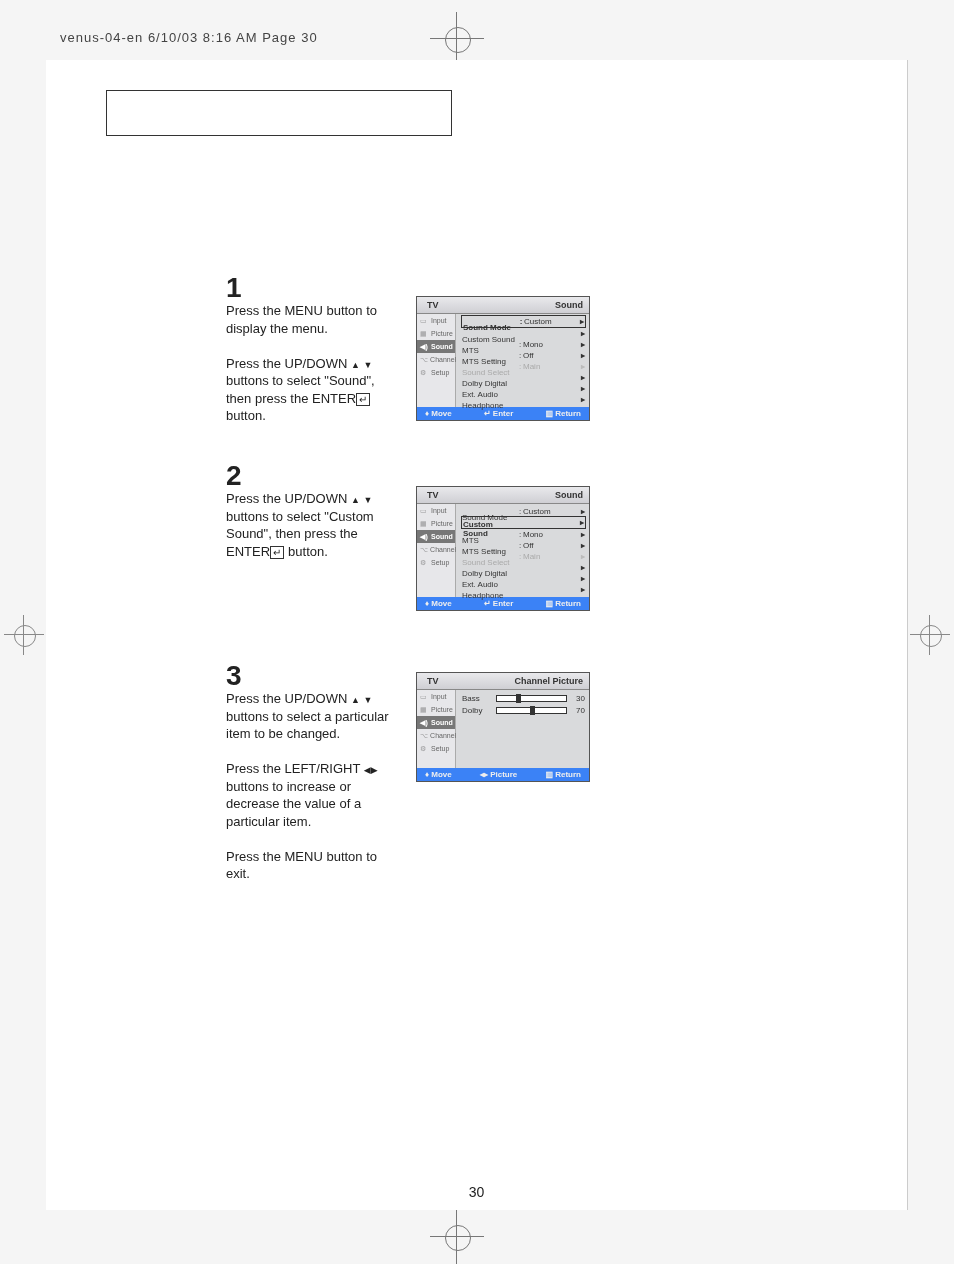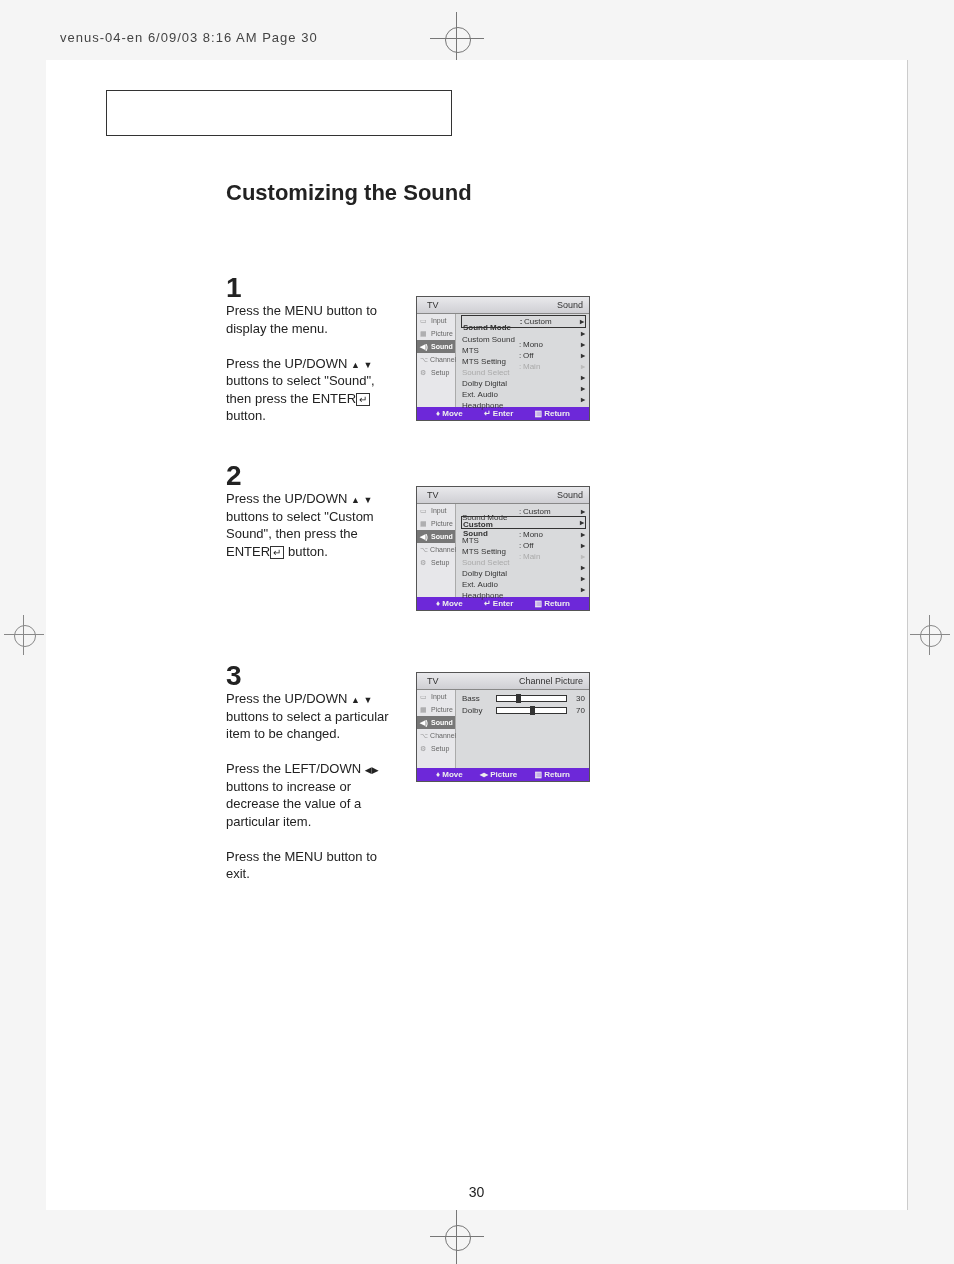"venus-04-en 6/09/03 8:16 AM Page" div.header-line { text: 6/09/03 -> 6/10/03 }
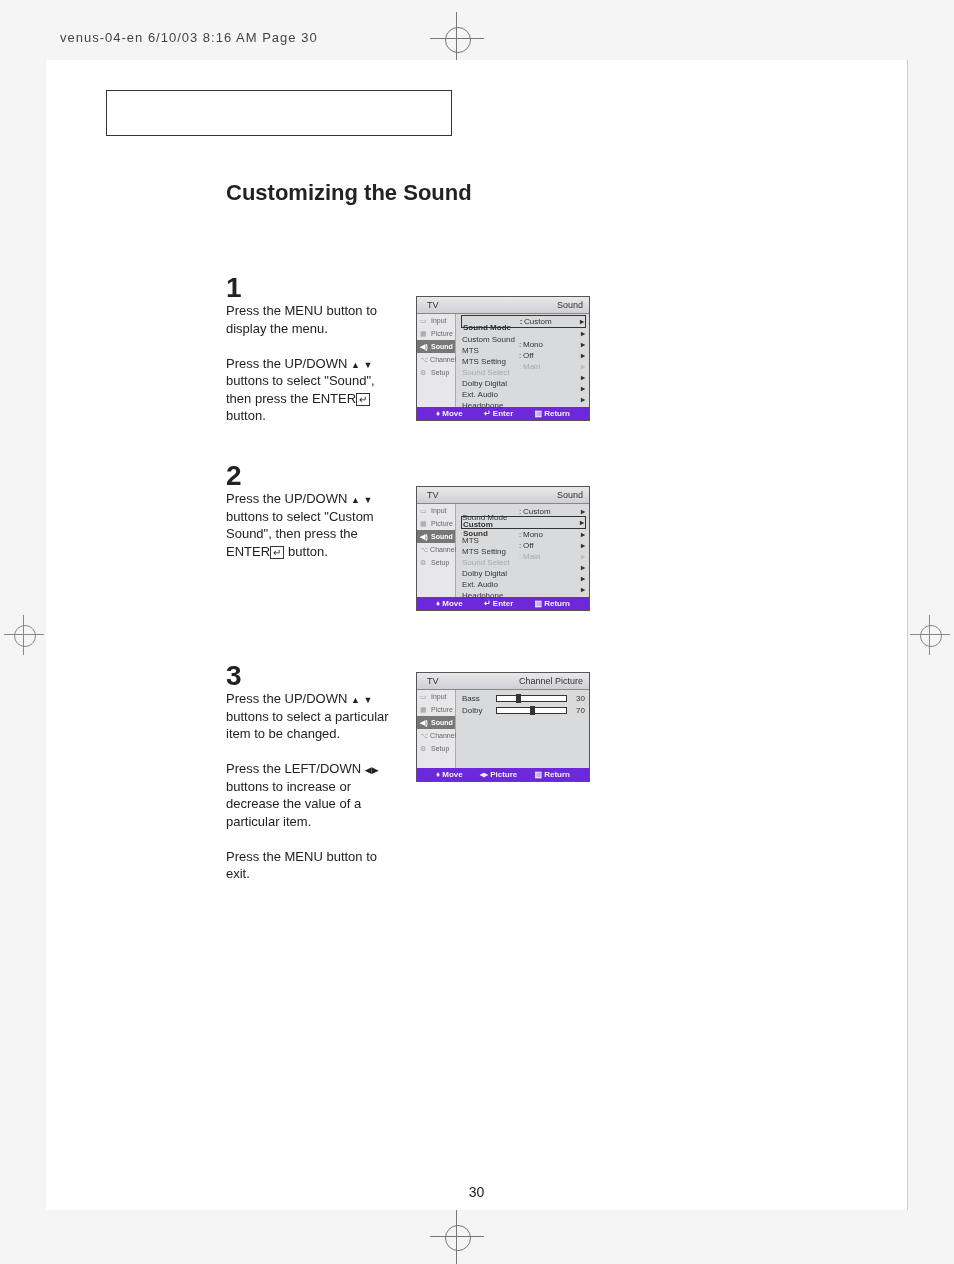"Customizing the Sound" div.title { html: <div>Customizing the Sound</div> -> none }
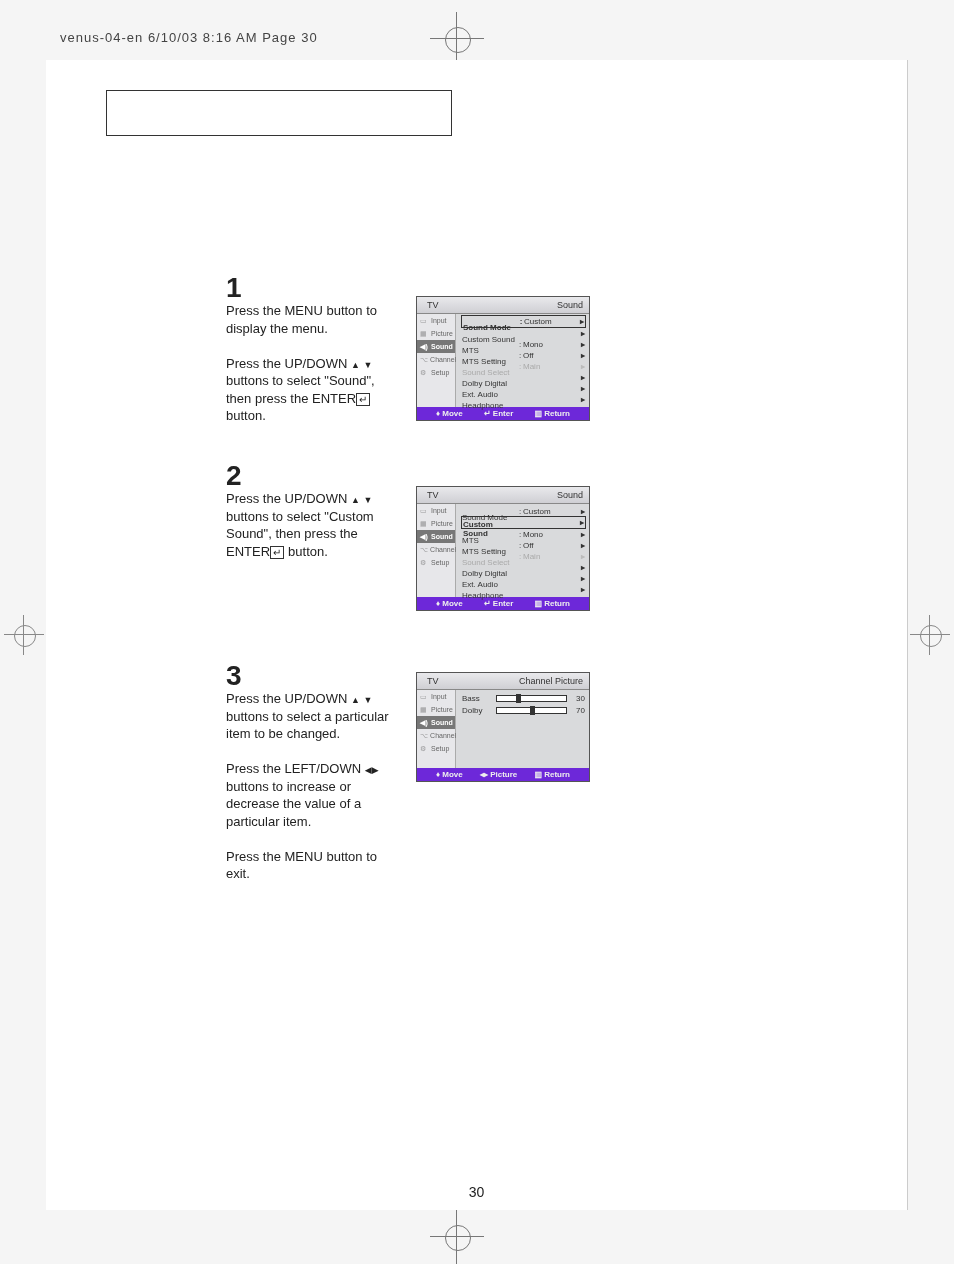"TV" .osd-head { font-weight: normal -> bold }
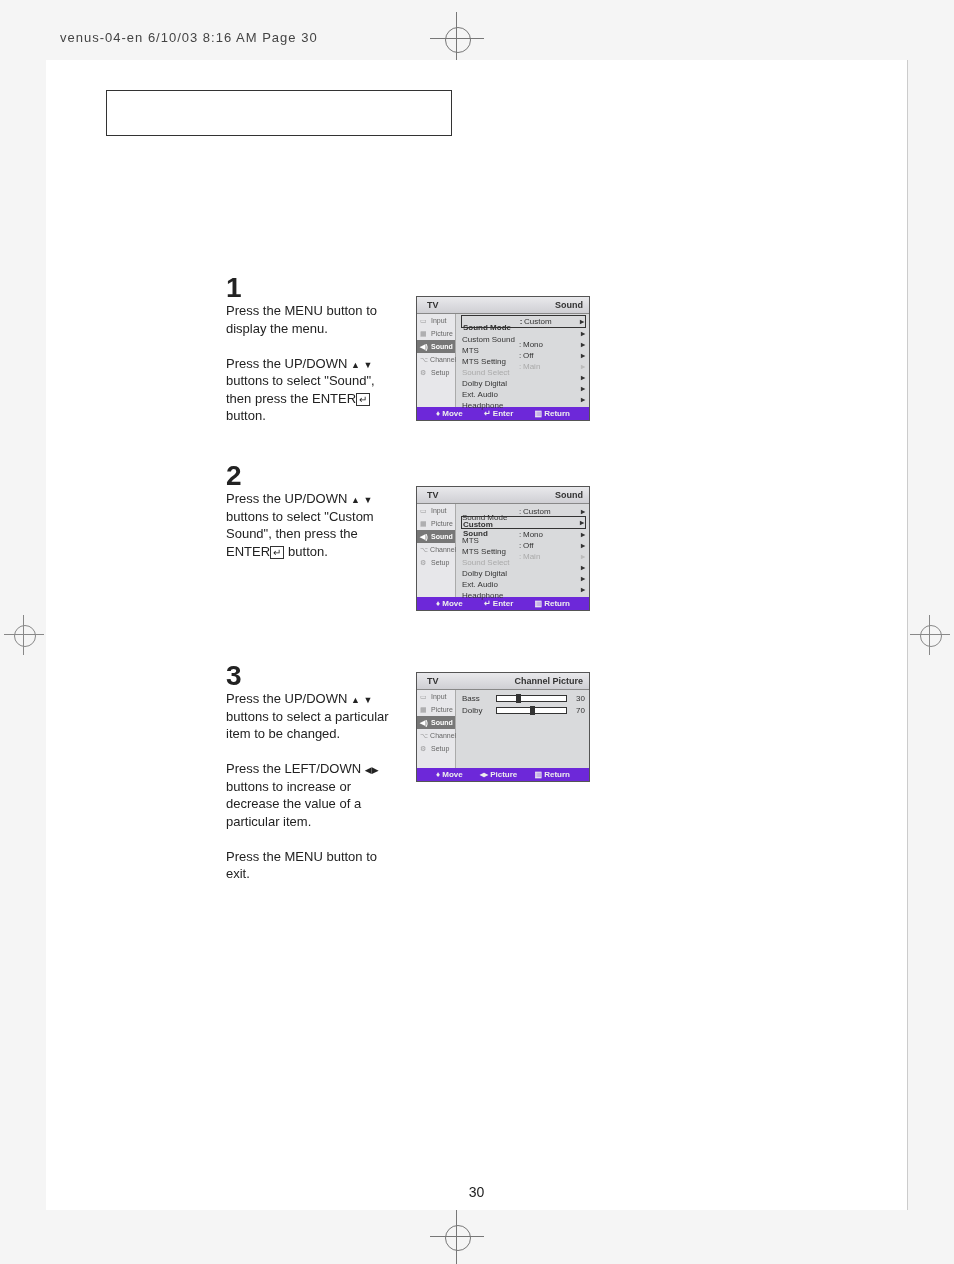"♦ Move" .osd-foot { background: #6d28d9 -> #3b82f6; padding: 2px 19px -> 2px 8px }
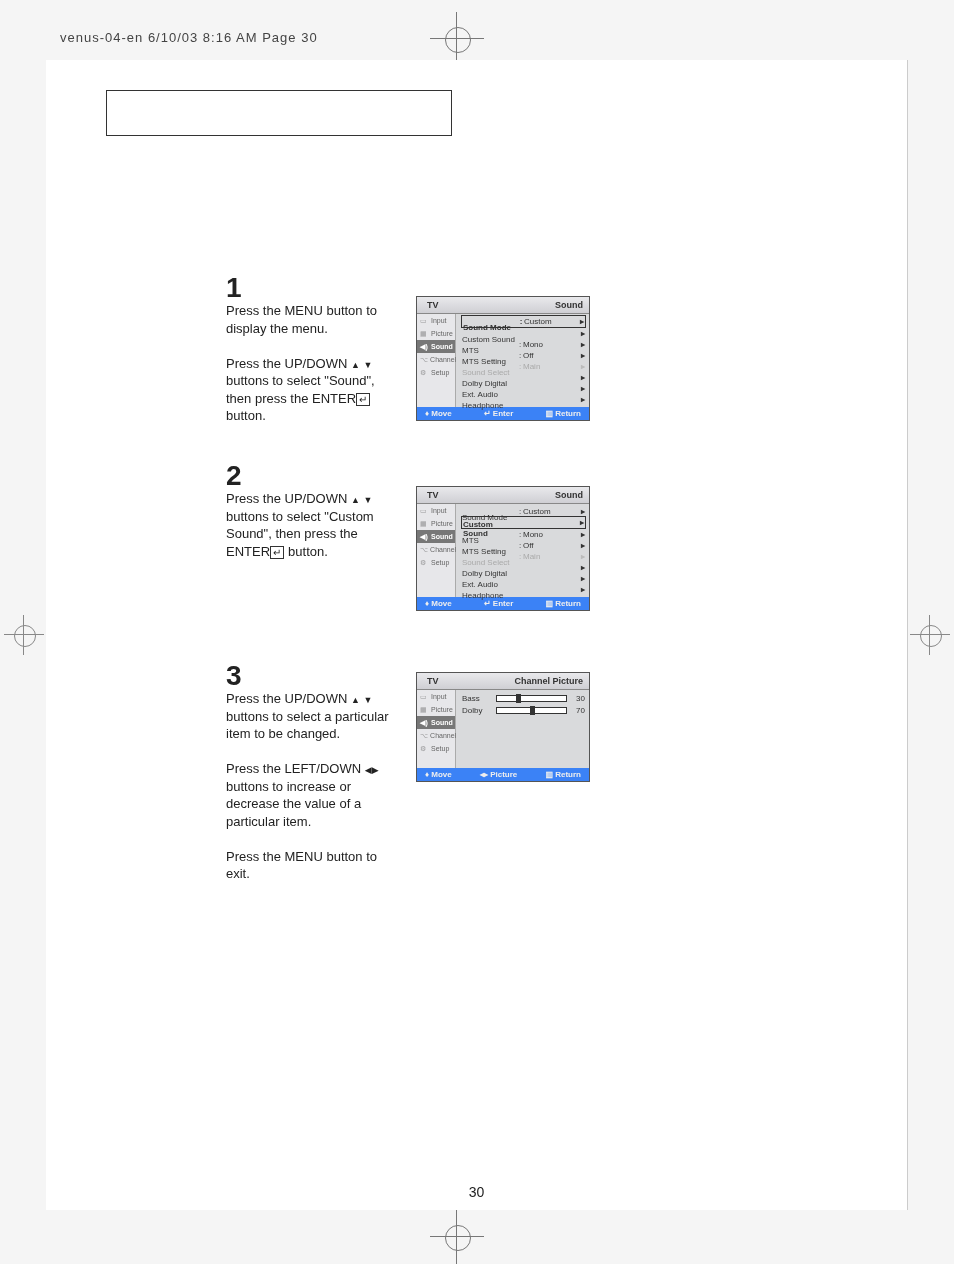"LEFT/DOWN" span.bold { text: LEFT/DOWN -> LEFT/RIGHT }
